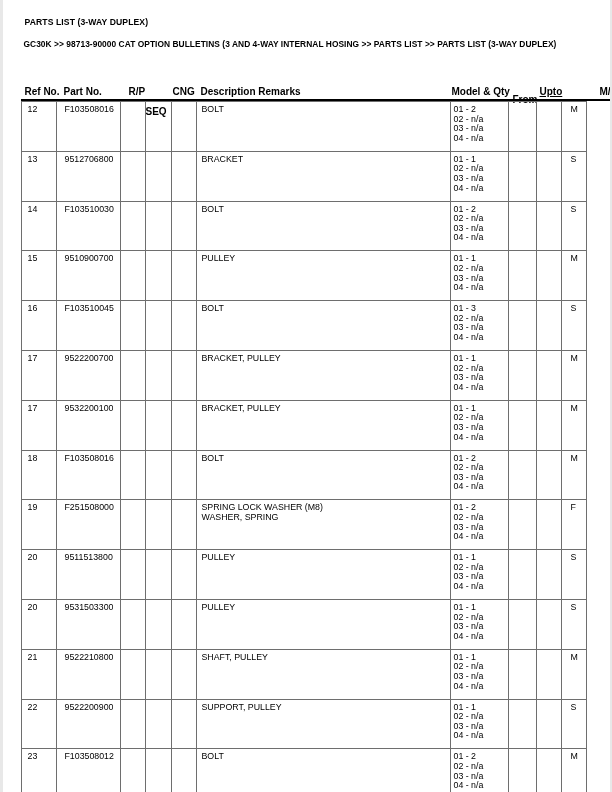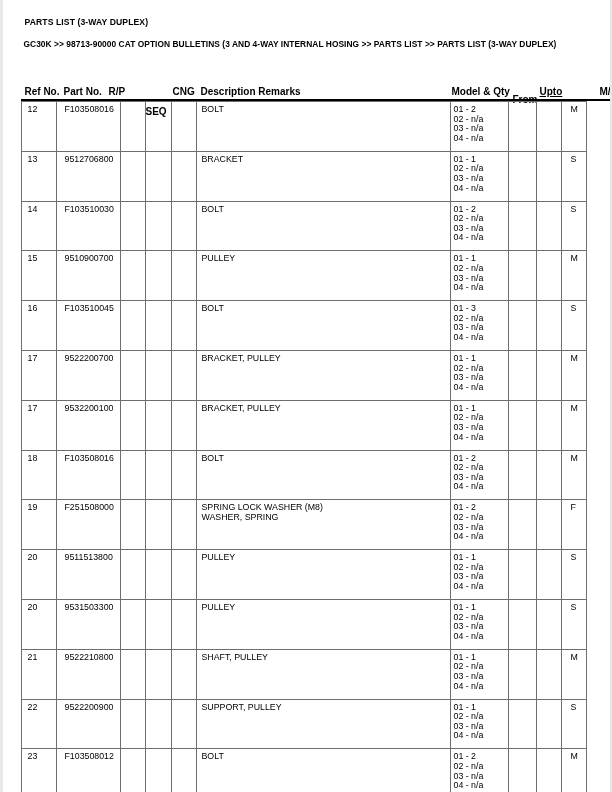"R/P" .h-rp { left: 106px -> 126px }
